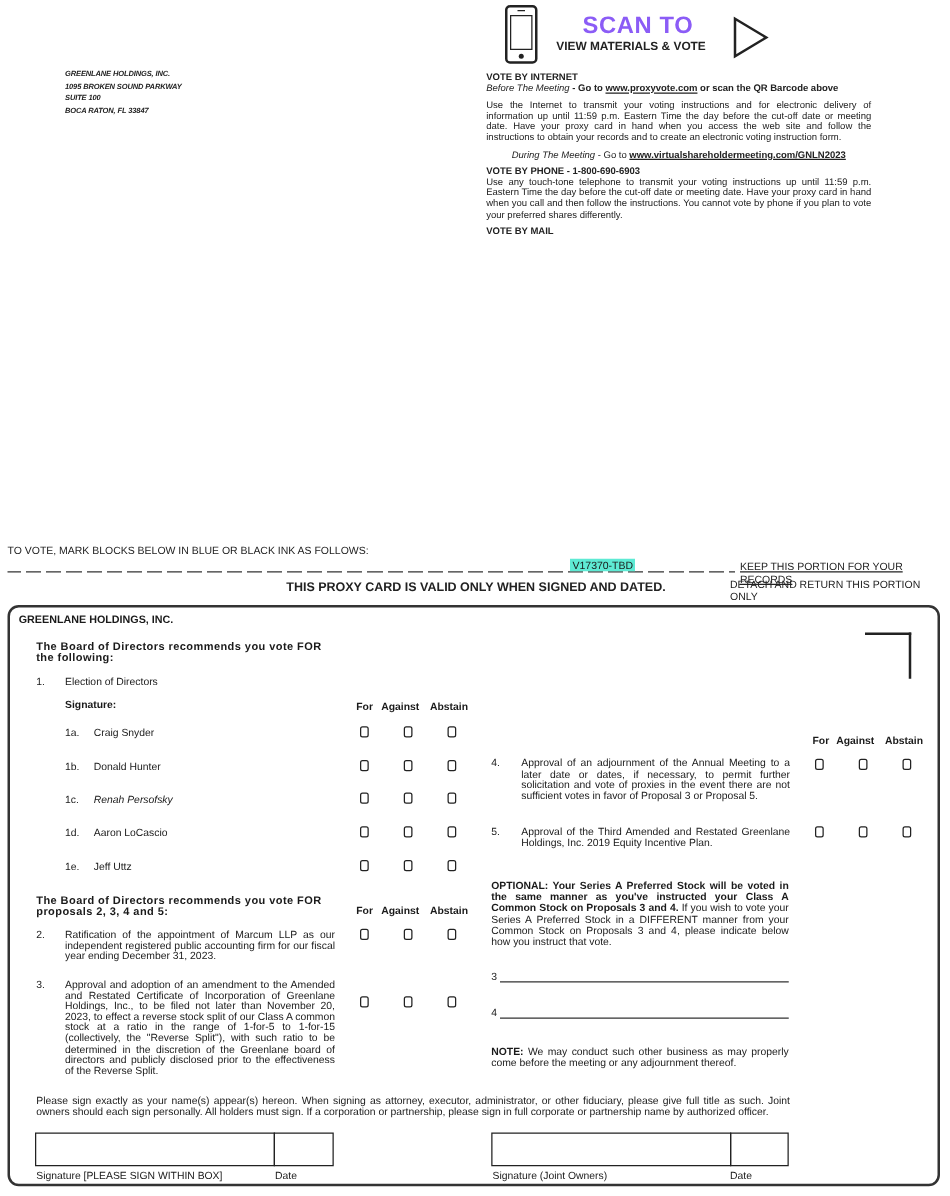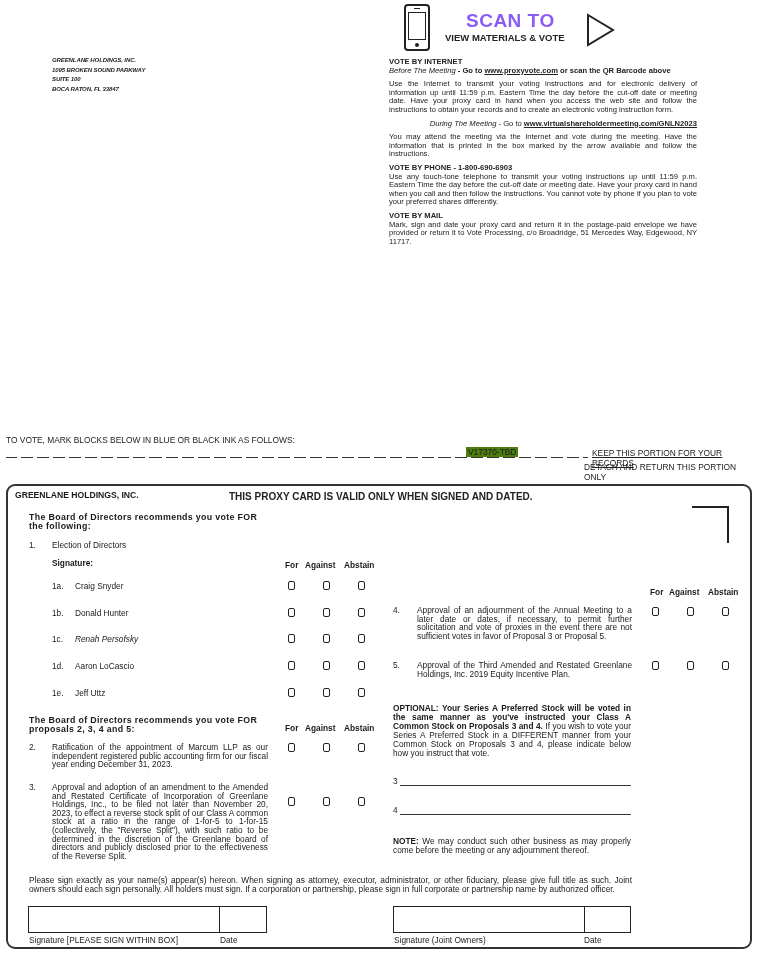"During The Meeting - Go" p { text-align: right -> center }
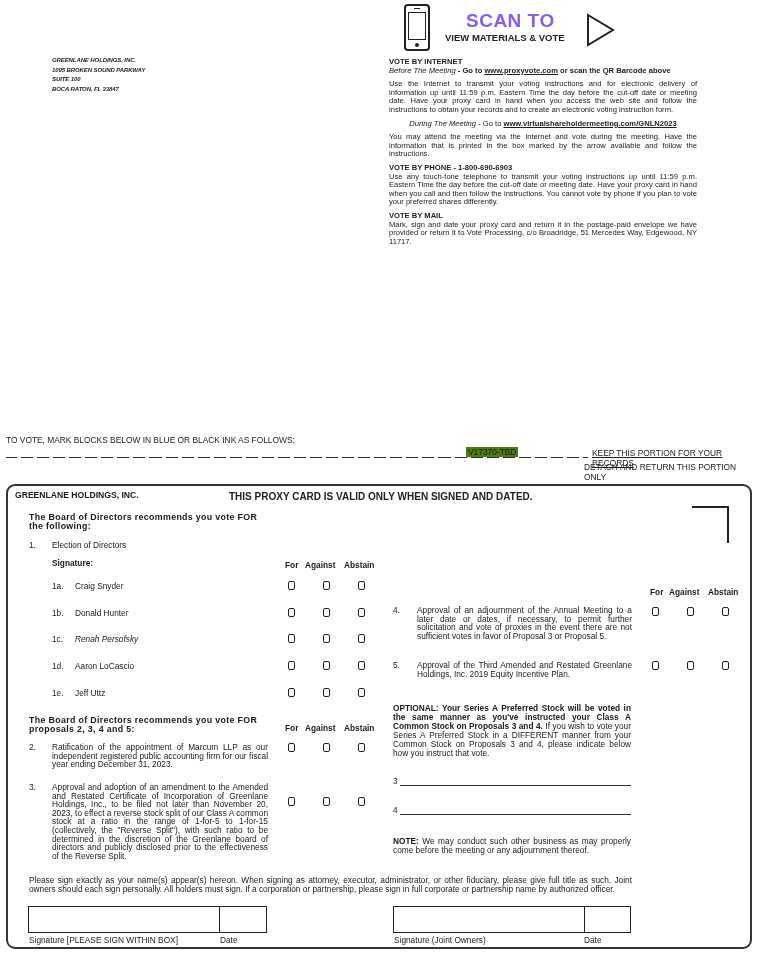"You may attend the meeting" p { html: <p>You may attend the meeting via the Internet and vote during the meeting. Have the information that is printed in the box marked by the arrow available and follow the instructions.</p> -> none }
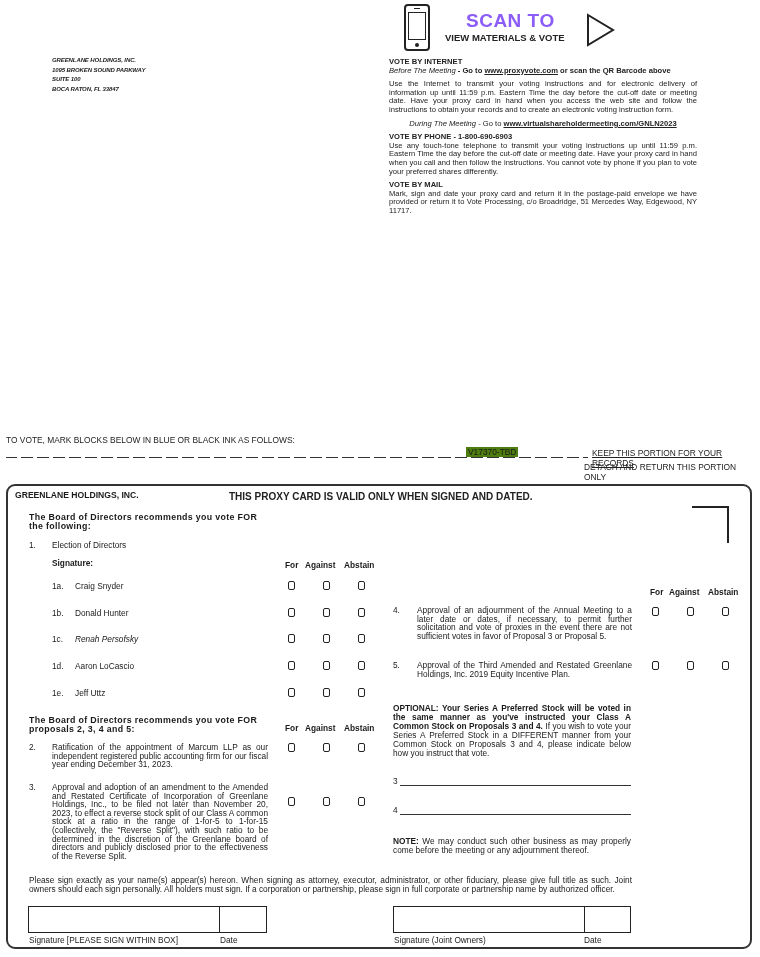"Mark, sign and date your" p { html: <p>Mark, sign and date your proxy card and return it in the postage-paid envelope we have provided or return it to Vote Processing, c/o Broadridge, 51 Mercedes Way, Edgewood, NY 11717.</p> -> none }
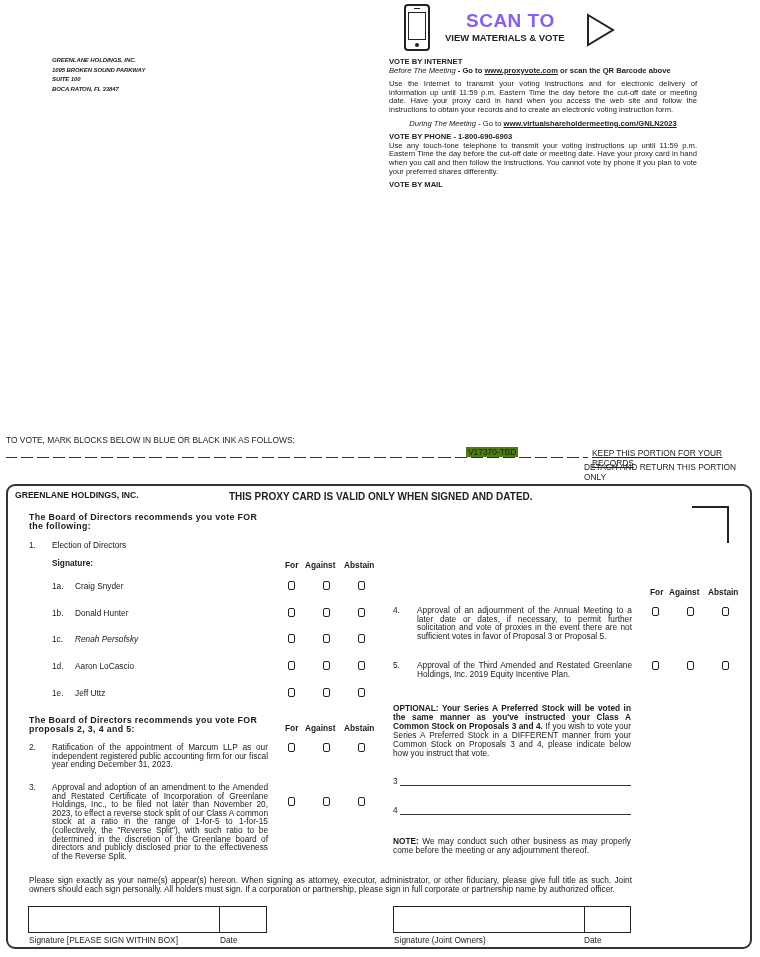"V17370-TBD" .code { background: #4d7c0f -> #5eead4; left: 466px -> 456px }
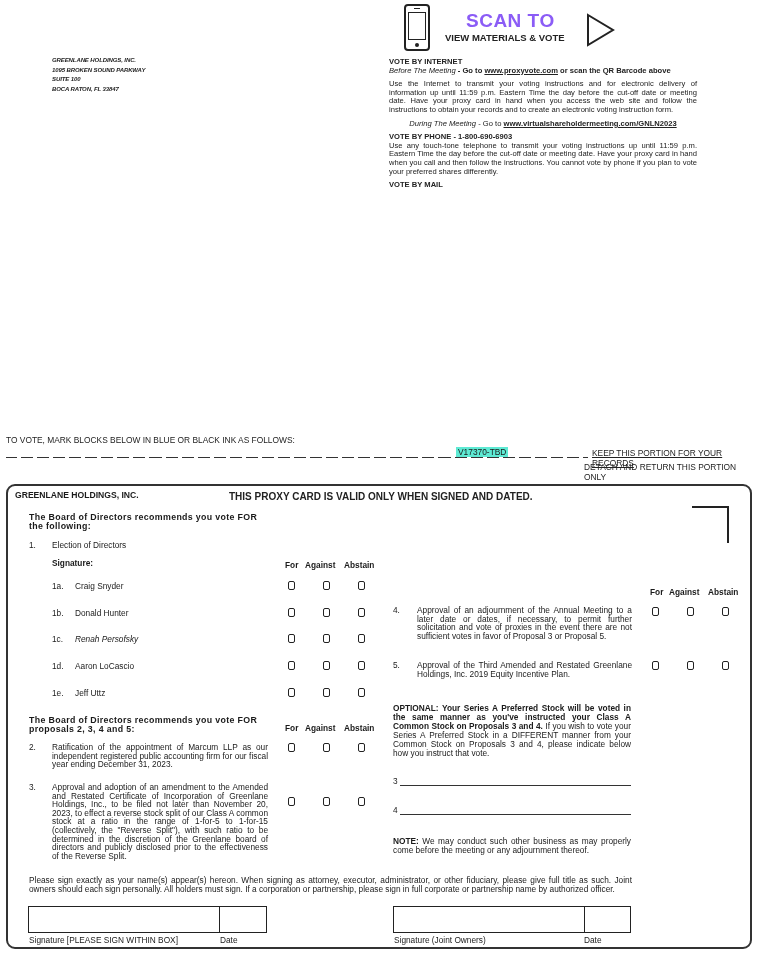"THIS PROXY CARD IS VALID" .valid { margin-top: 26px -> none }
